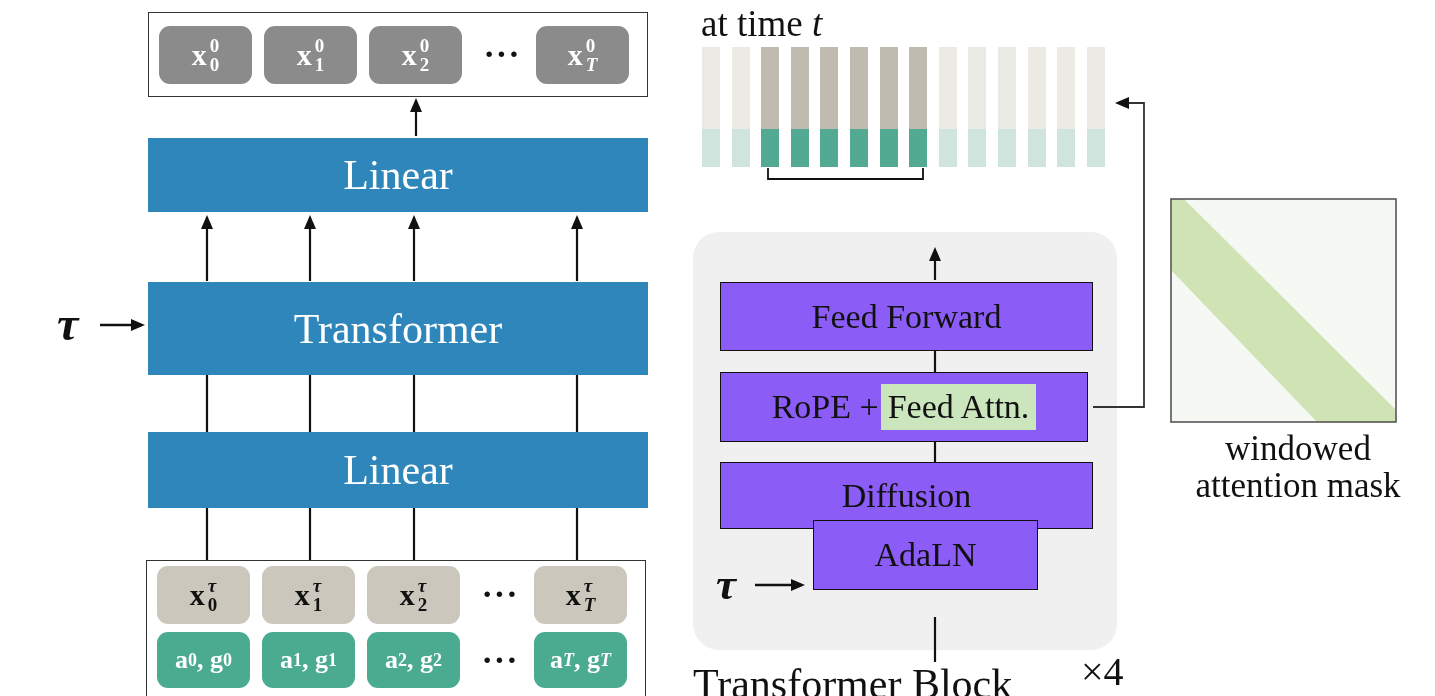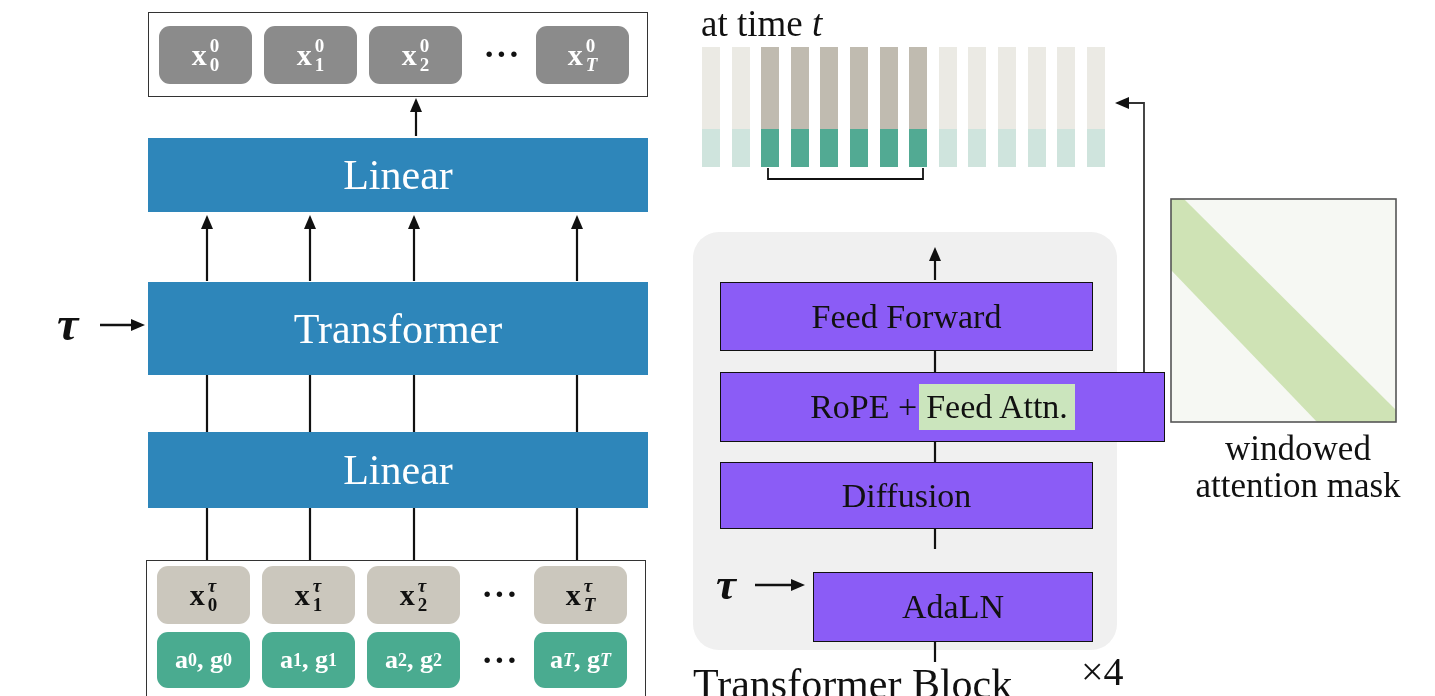"RoPE +" div.wbox { width: 445px -> 368px }
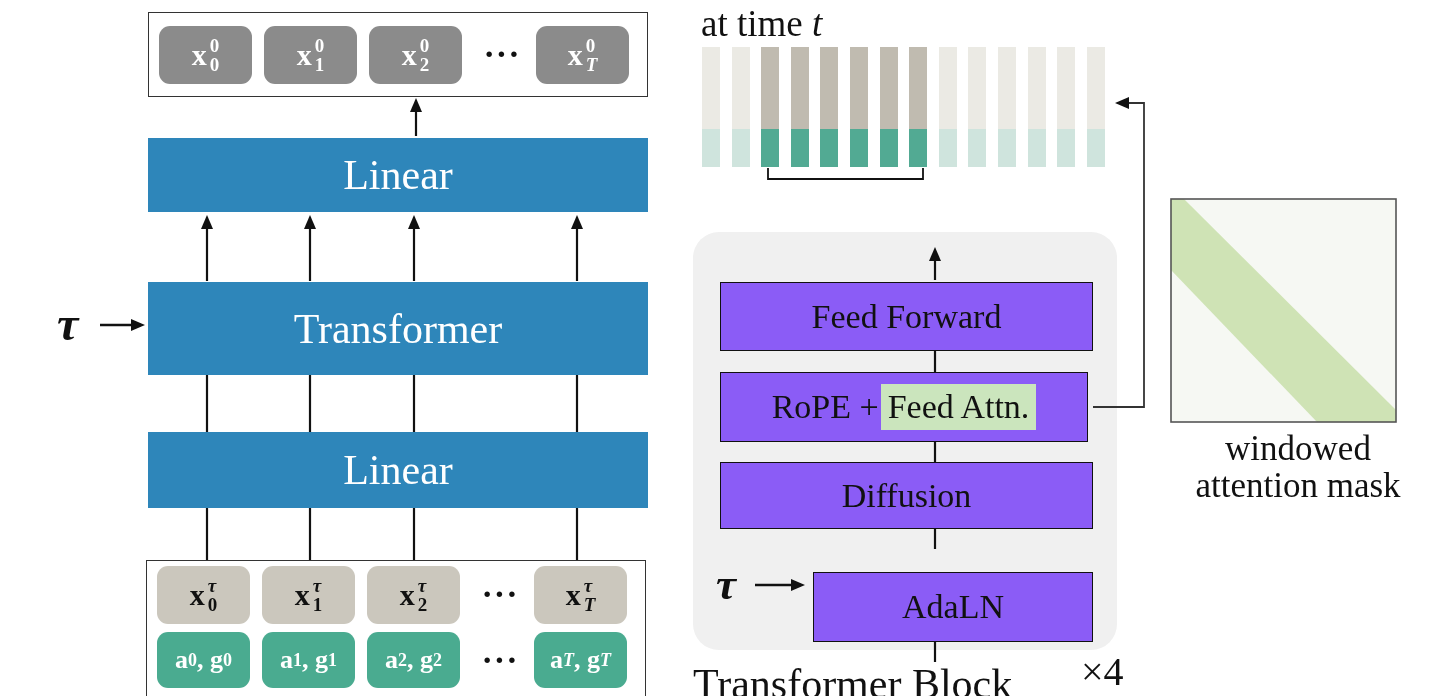"AdaLN" div.wbox { top: 572px -> 520px; width: 280px -> 225px }
